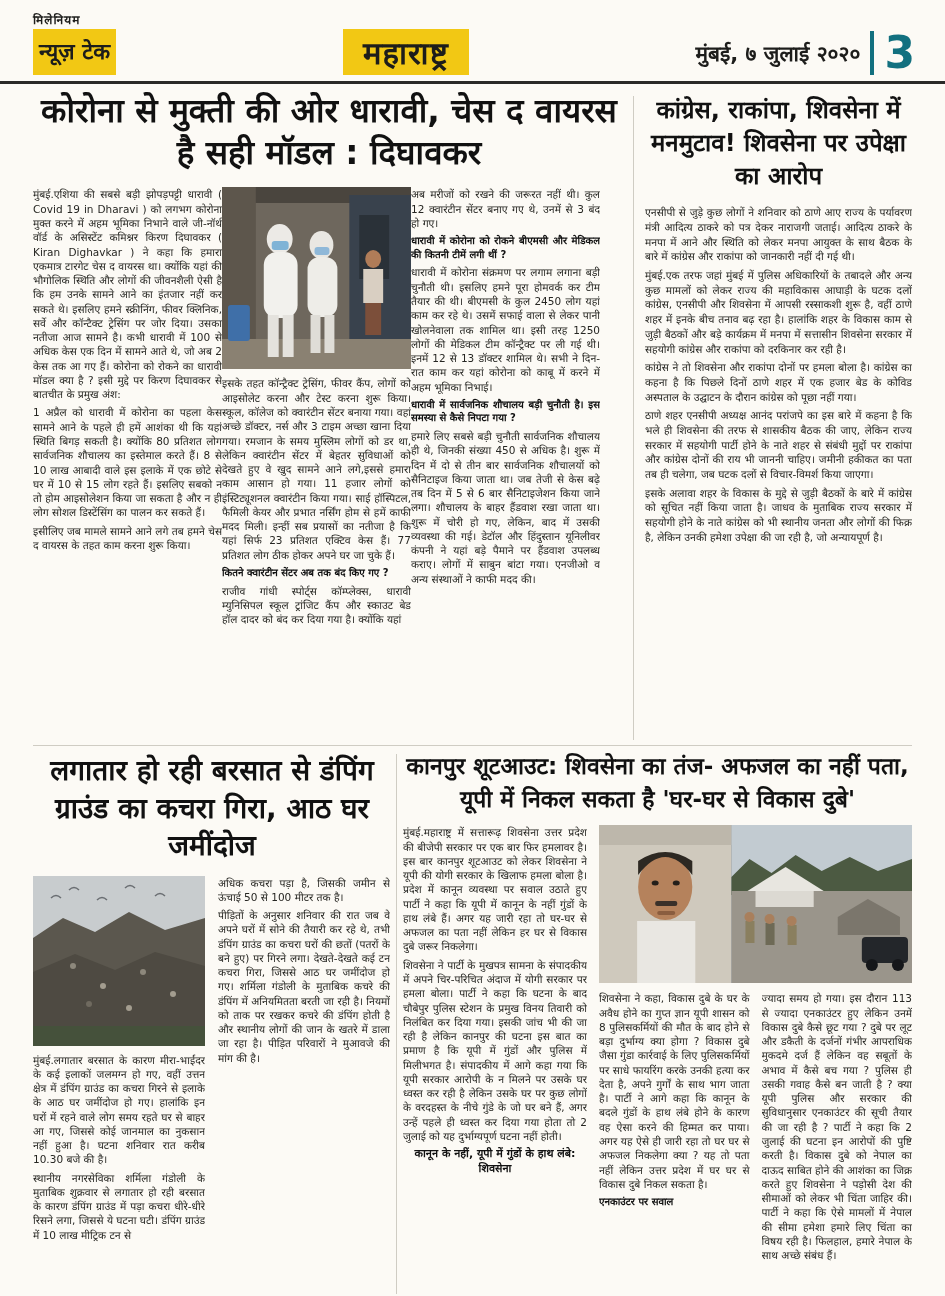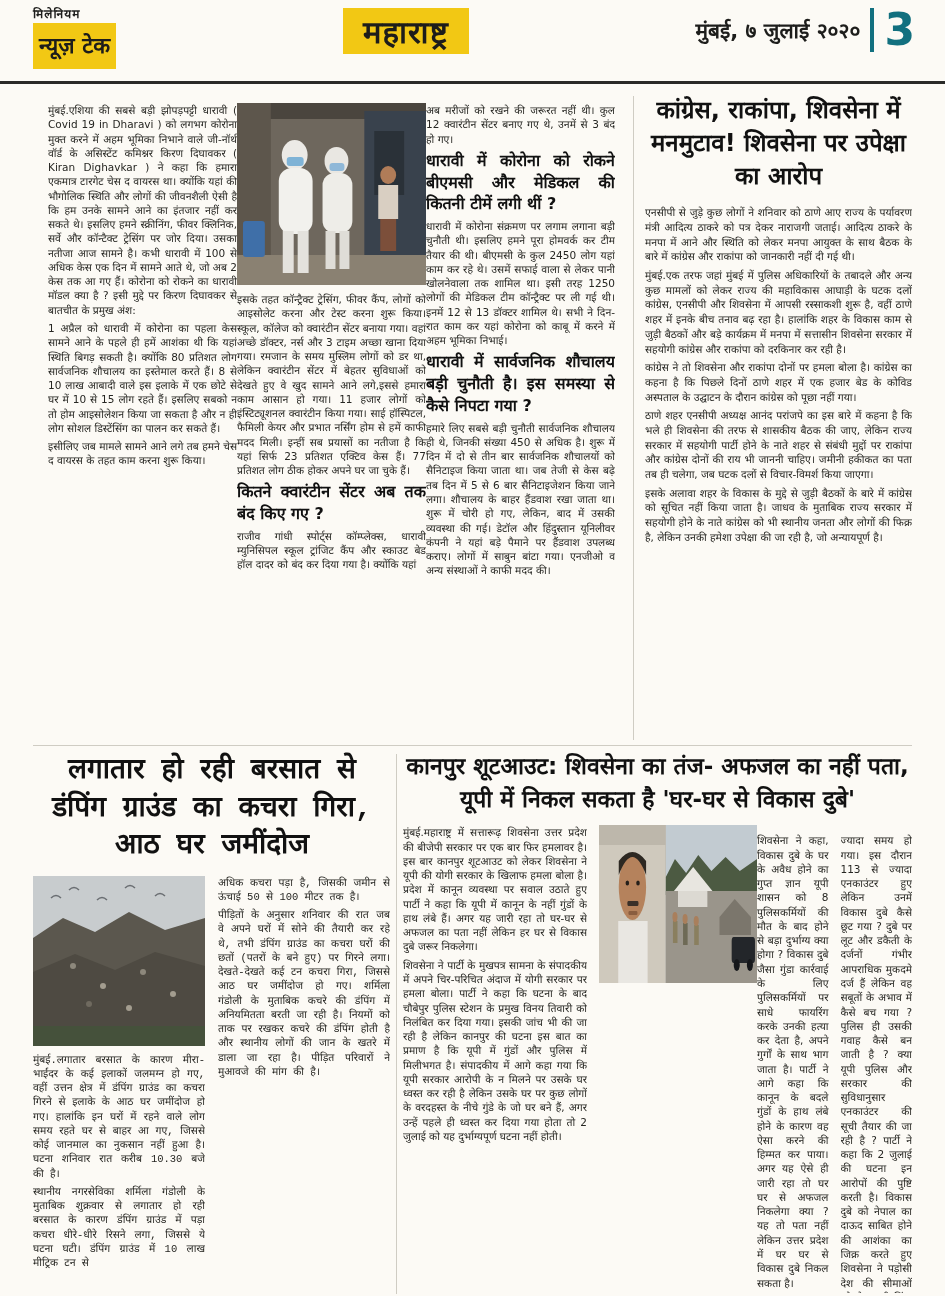"मिलेनियम" .masthead { align-items: flex-start -> flex-end }
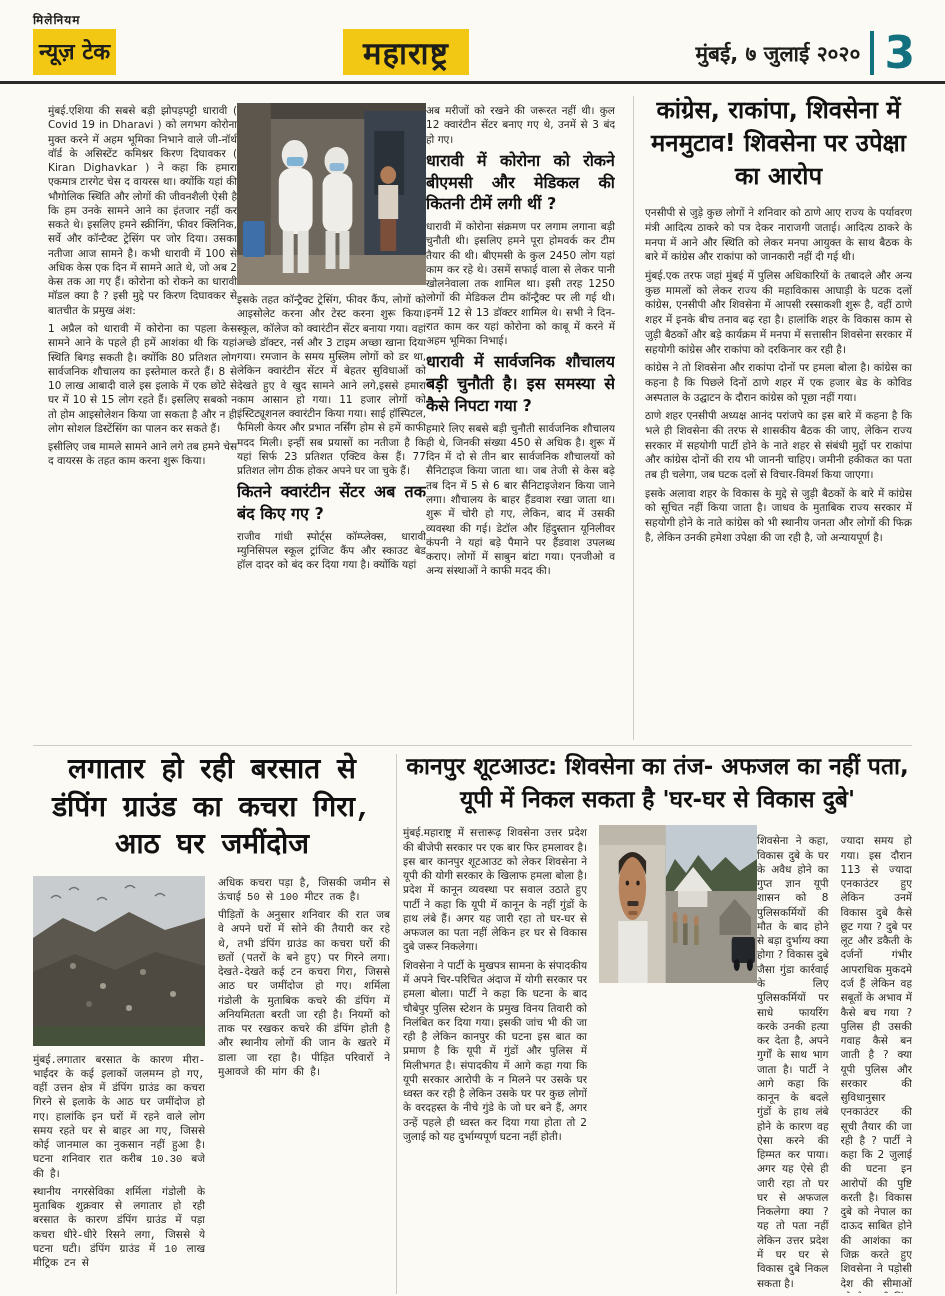"कोरोना से मुक्ती की ओर" h1.headline { html: none -> <h1>कोरोना से मुक्ती की ओर धारावी, चेस द वायरस है सही मॉडल : दिघावकर</h1> }
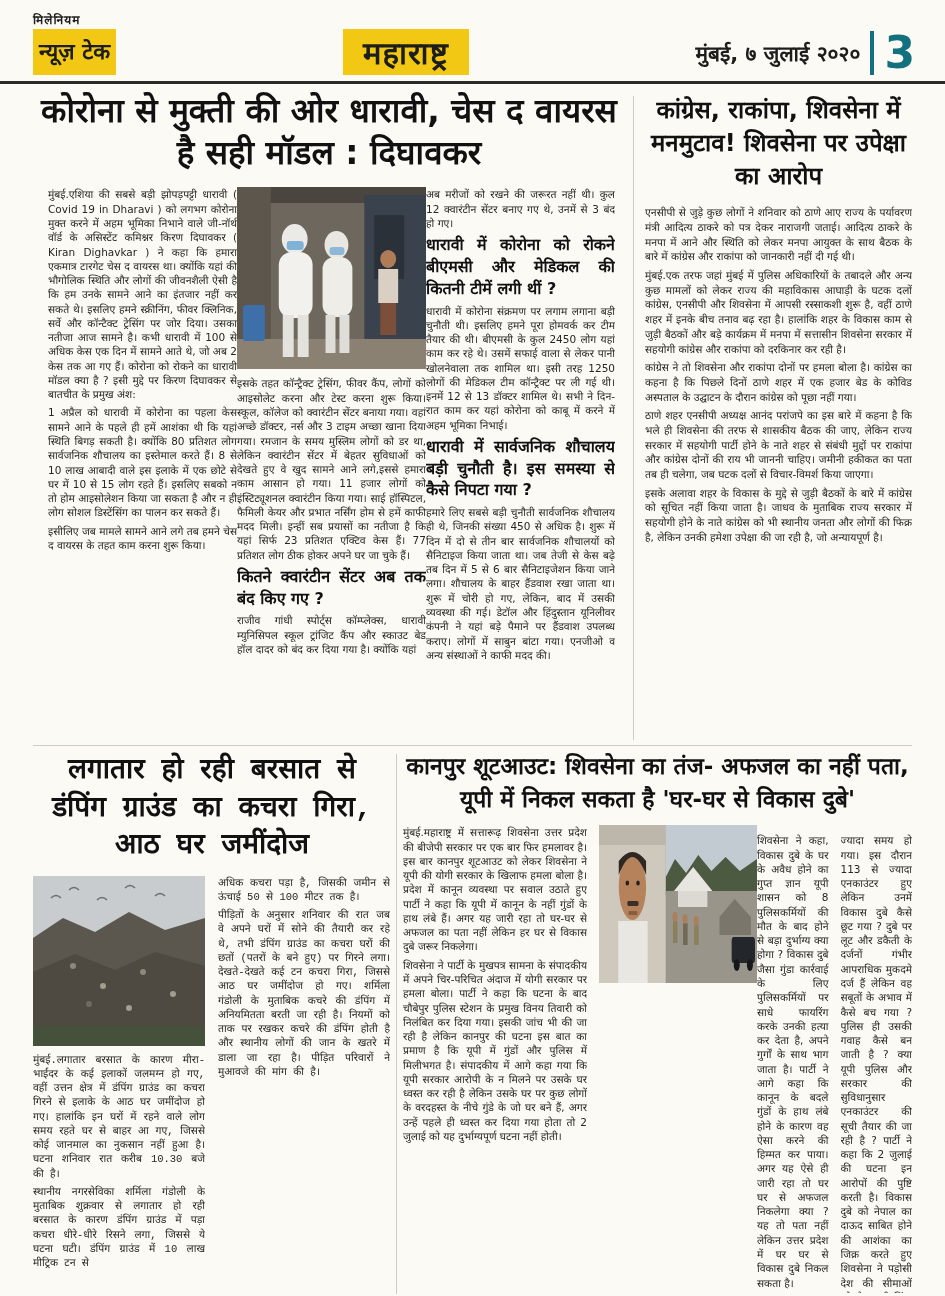"मुंबई.एशिया की सबसे बड़ी झोपड़पट्टी" .dharavi .cols { margin-left: 15px -> none }
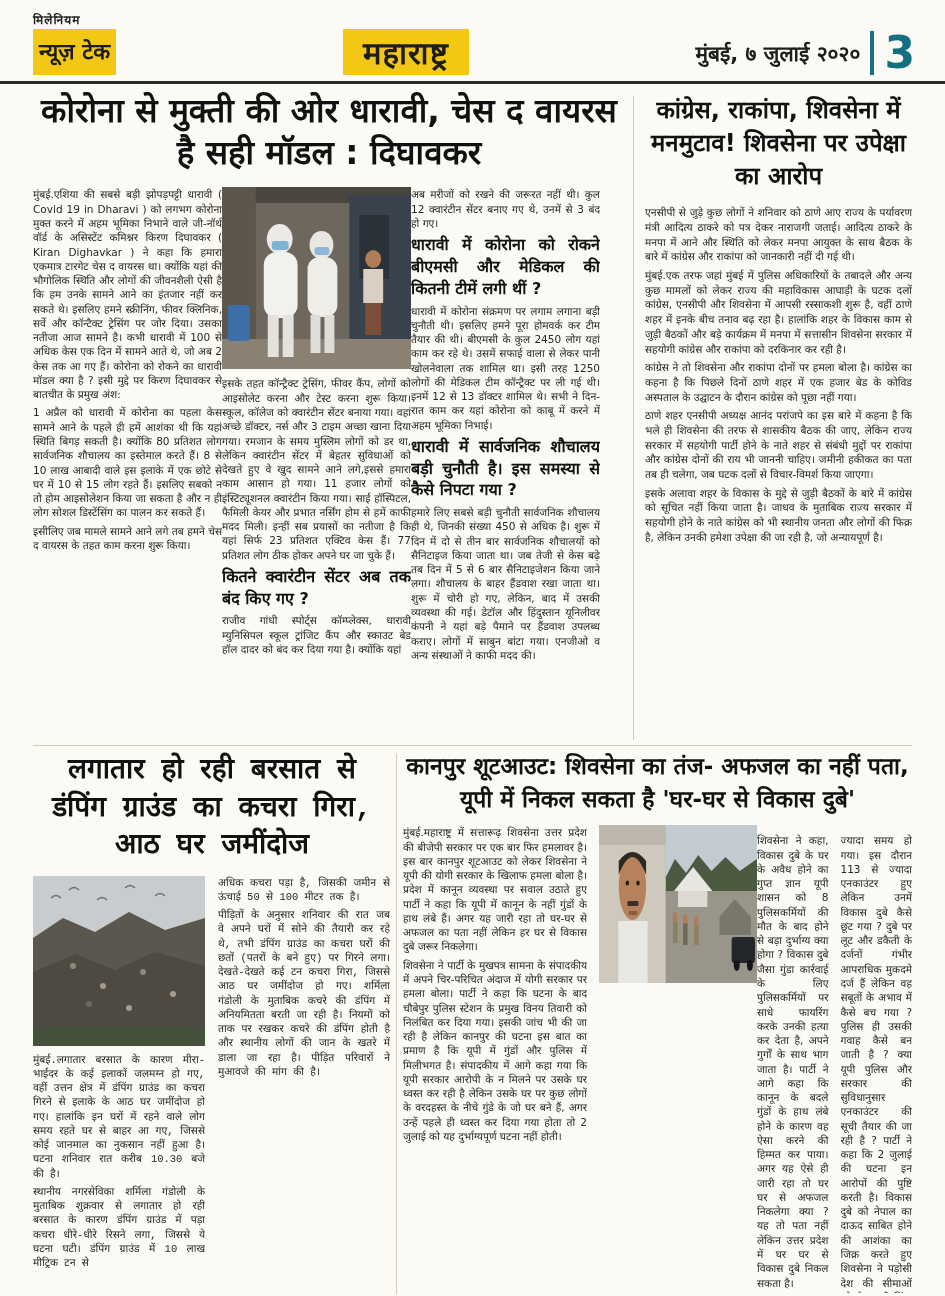"धारावी में कोरोना को रोकने" .qhead { font-size: 16px -> 10px }
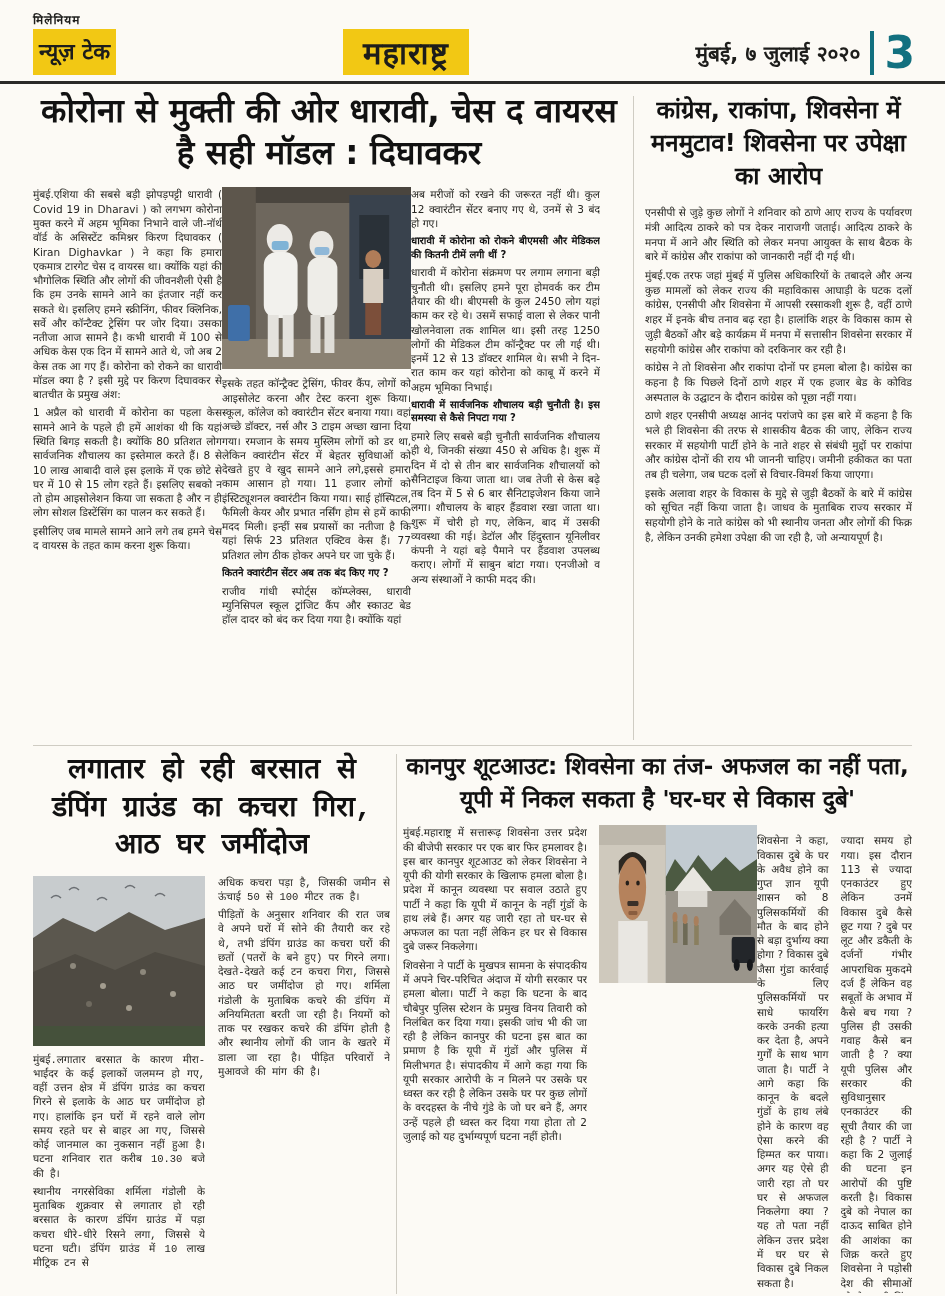"लगातार हो रही बरसात से" .dump { font-family: Liberation Mono, monospace -> none }
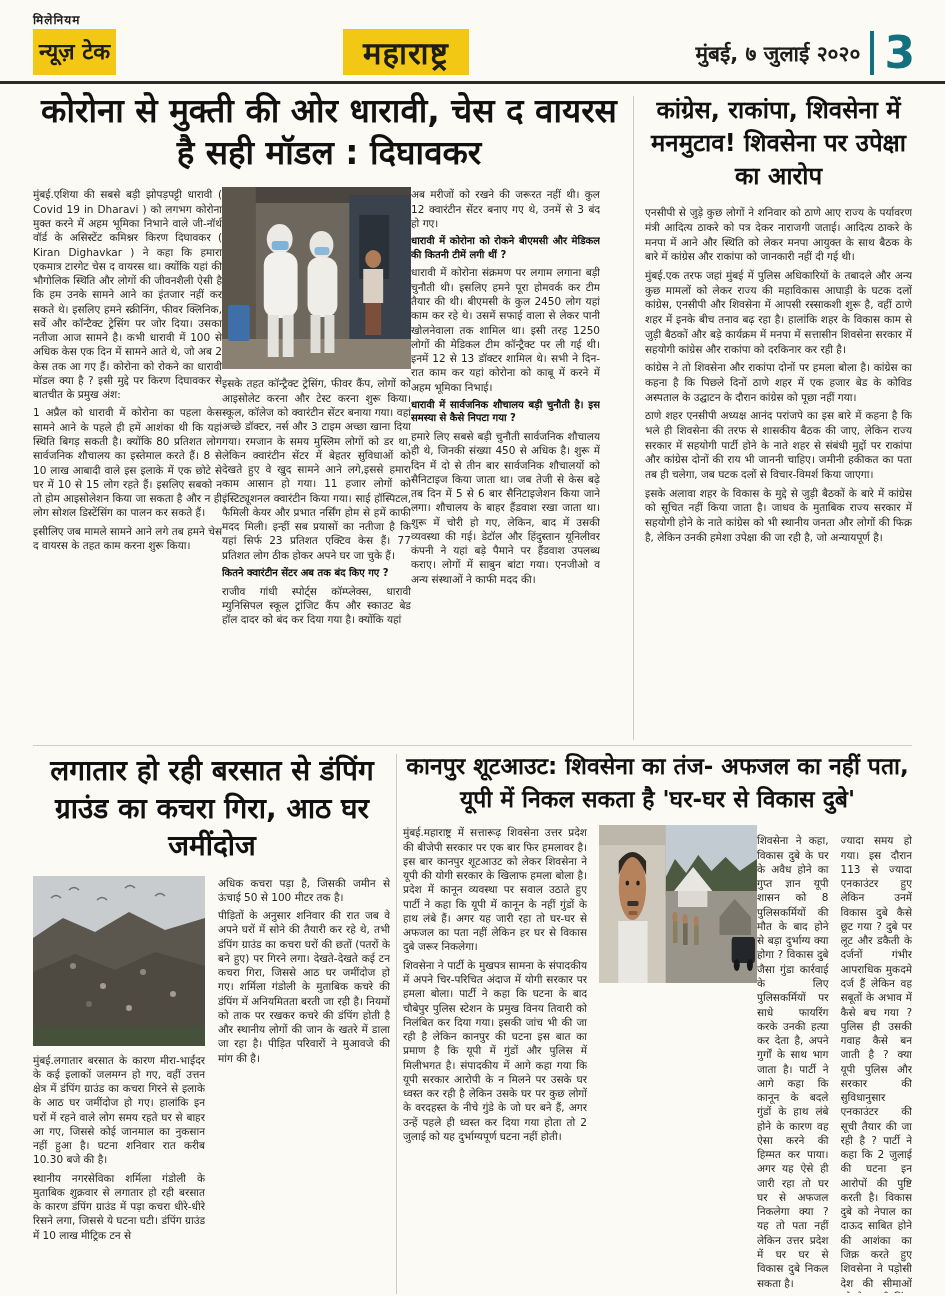"शिवसेना ने कहा, विकास दुबे" .kright { flex-direction: row -> column }
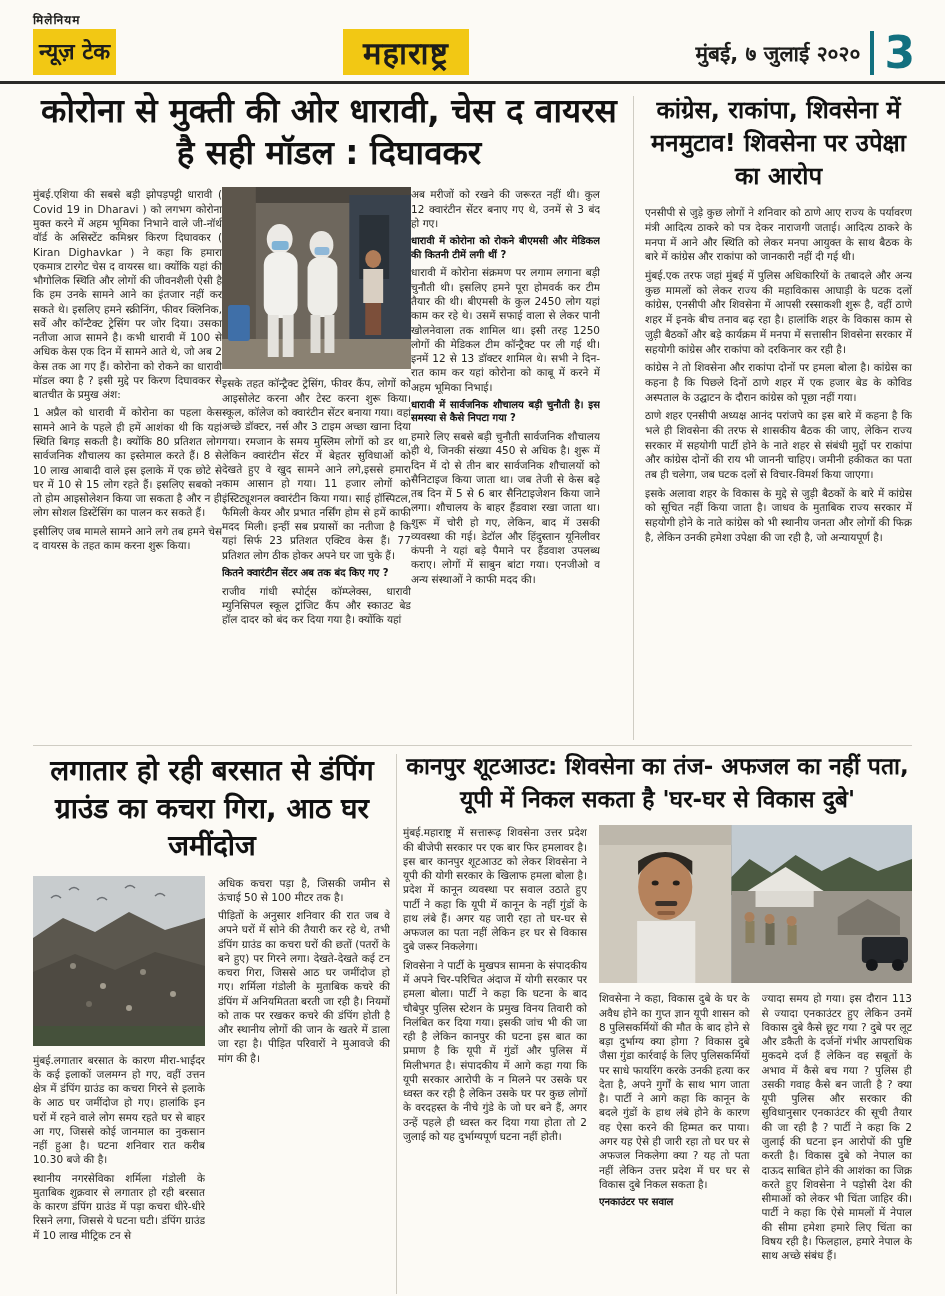"कानून के नहीं, यूपी में" p.center-bold { html: none -> <p>कानून के नहीं, यूपी में गुंडों के हाथ लंबे: शिवसेना</p> }
